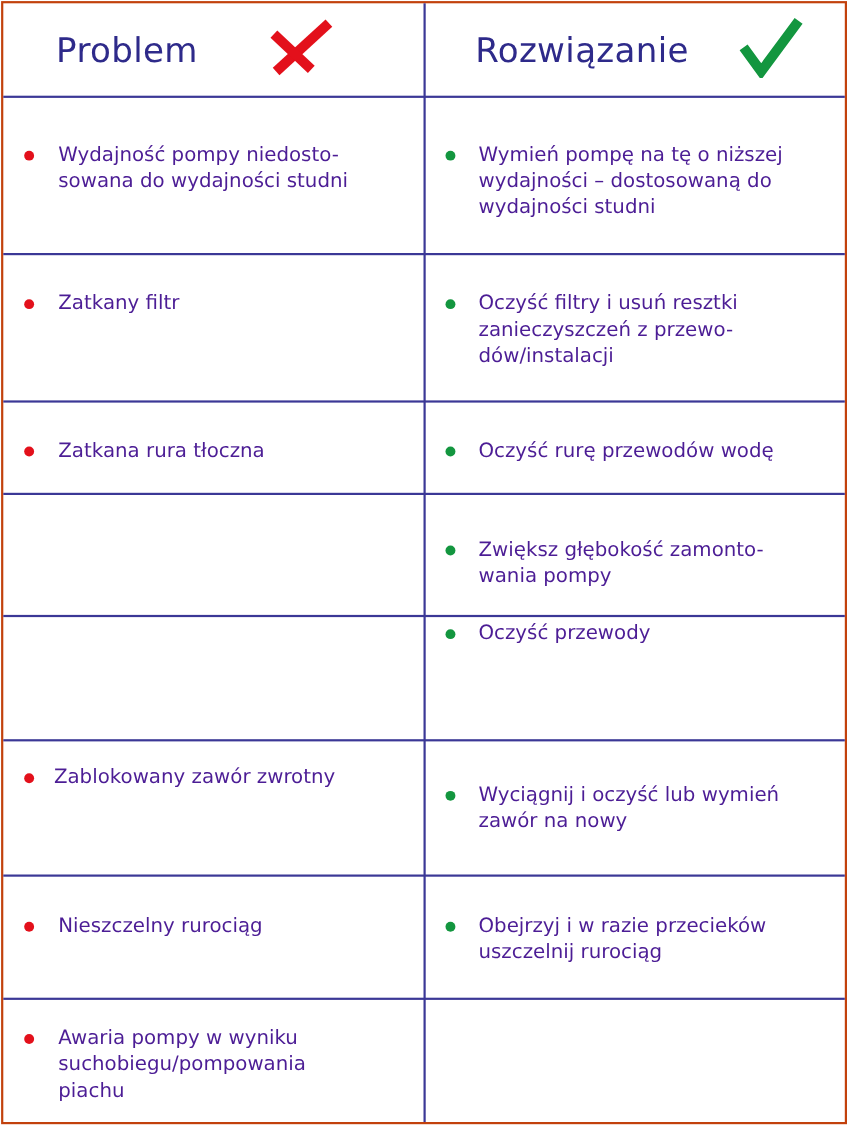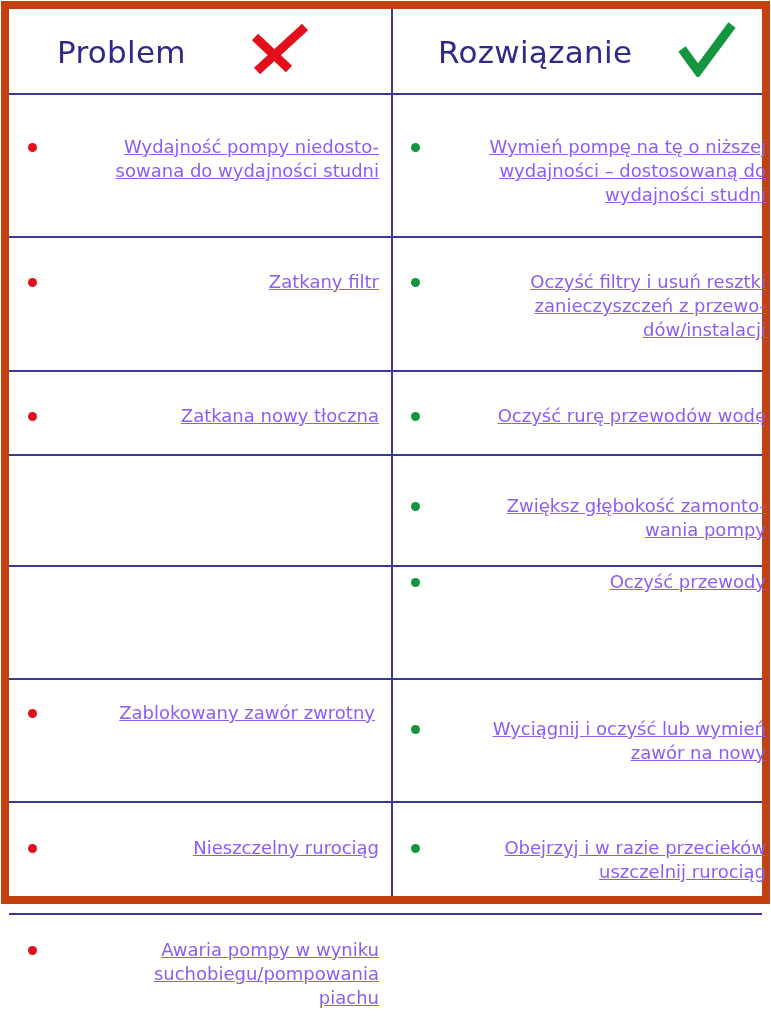"Problem" .table { border: 8px solid #c2410c -> 2px solid #c2410c; height: 903px -> 1021px; text-align: right -> none }
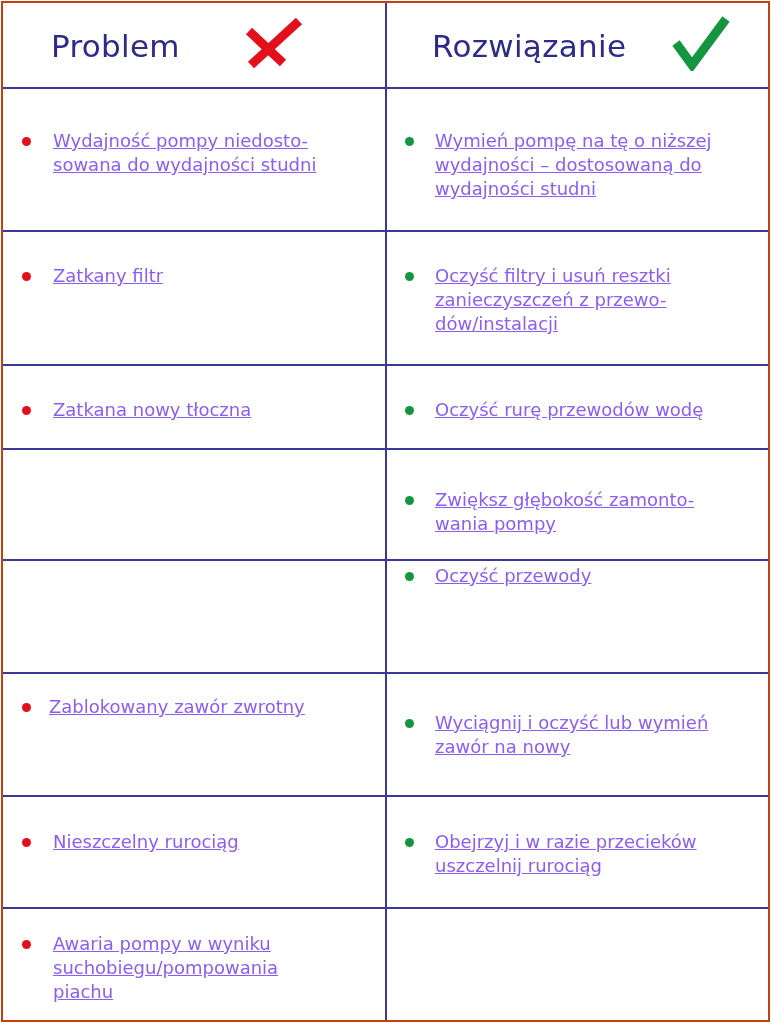"Wydajność pompy niedosto-" .cell { color: #8b5cf6 -> #4c1d95; text-decoration: underline -> none }
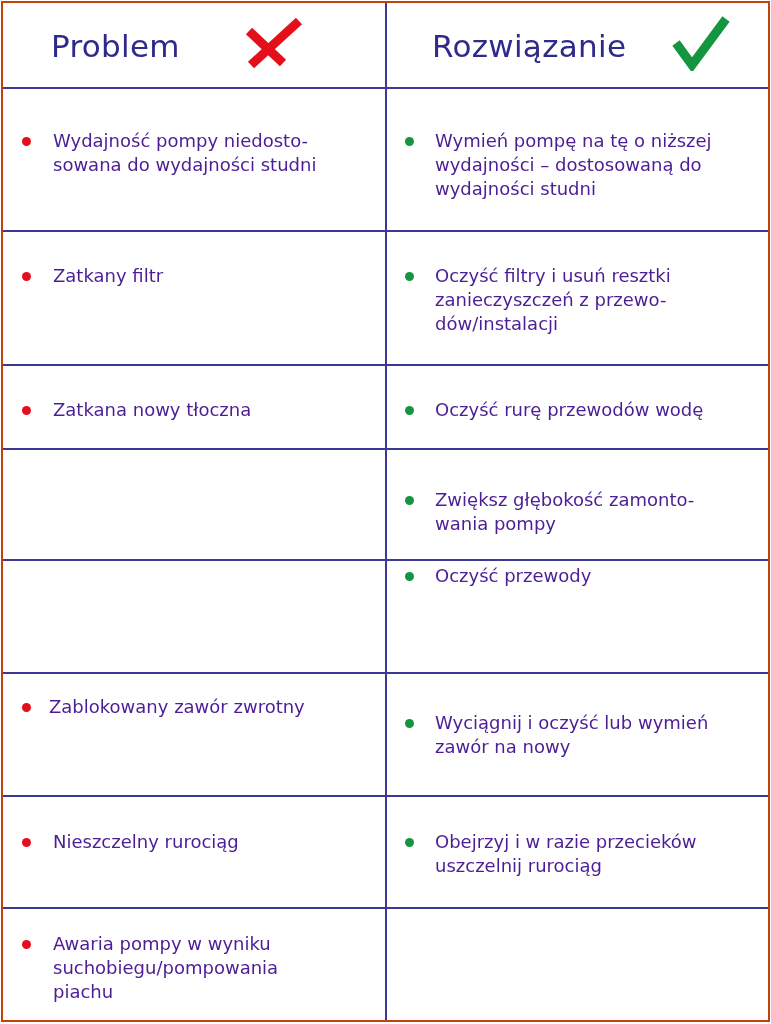"Zatkana nowy tłoczna" span.text { text: nowy -> rura }
